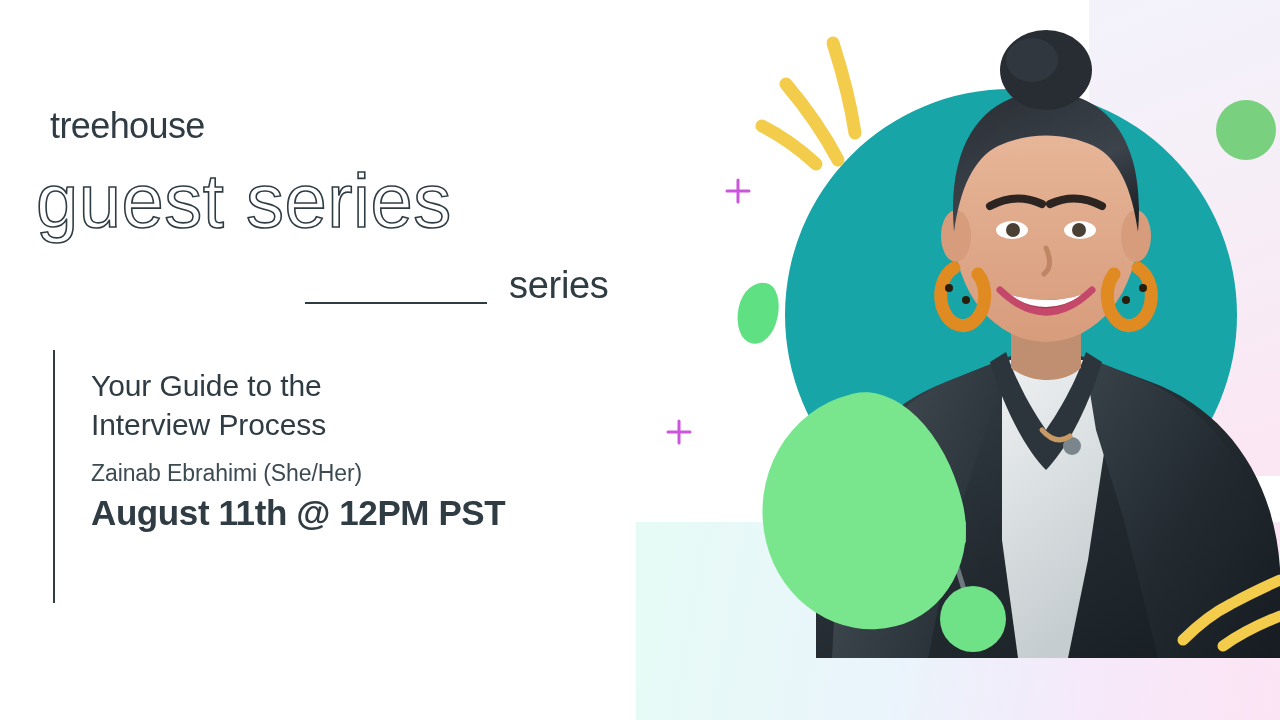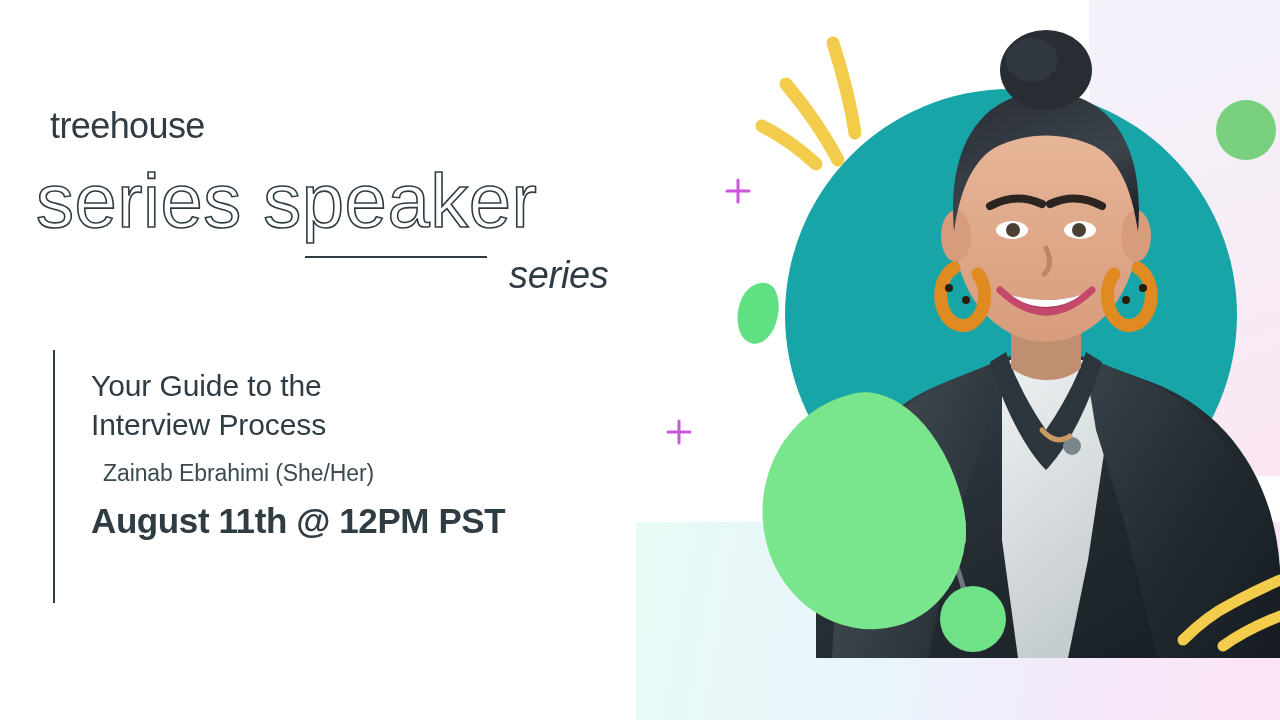"series speaker" div.headline-outline { text: series speaker -> guest series }
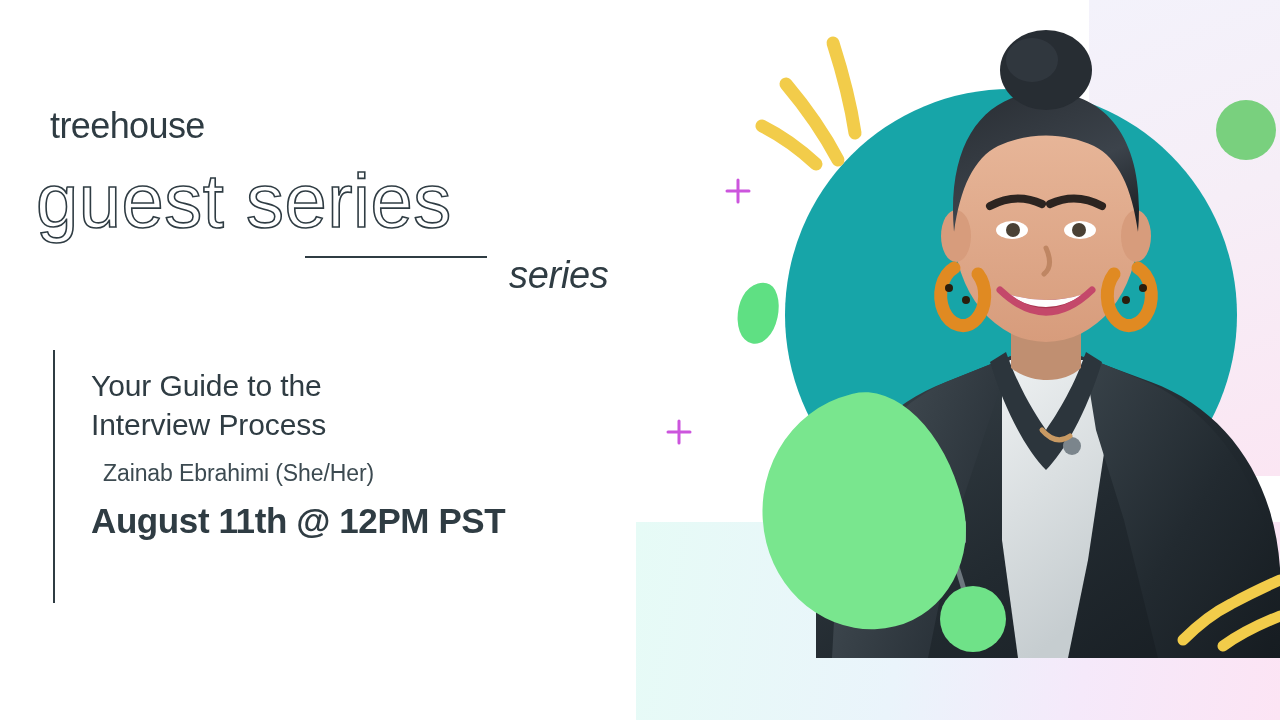"series" .series-row { align-items: flex-start -> flex-end; font-style: italic -> none }
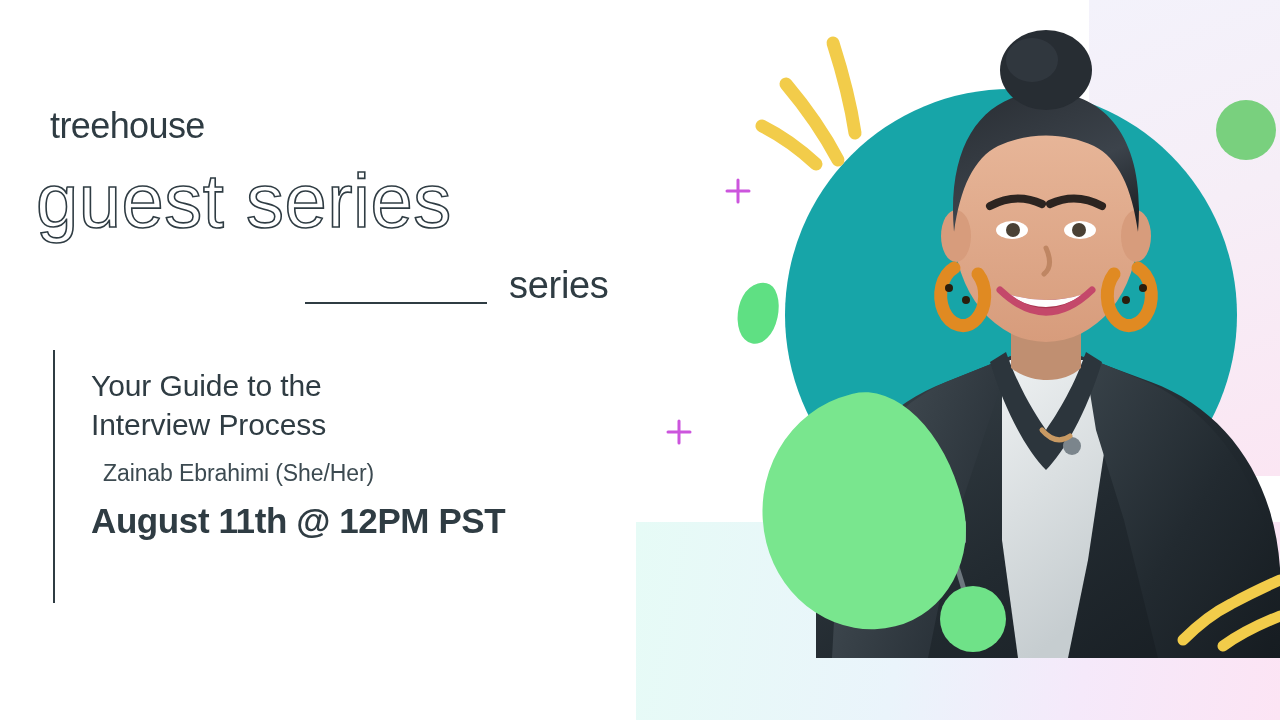"Zainab Ebrahimi (She/Her)" .speaker-name, .speaker-role { margin: 12px -> 0 }
